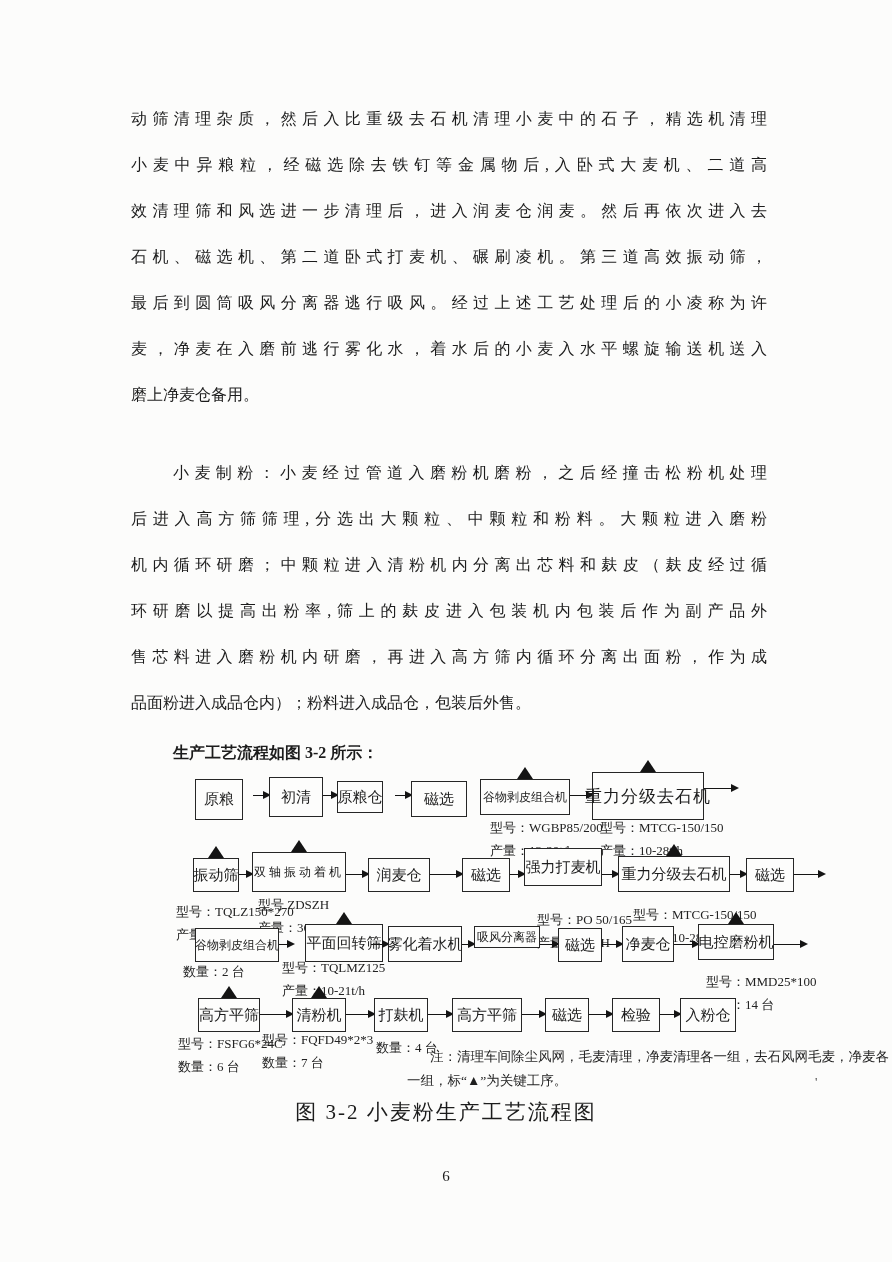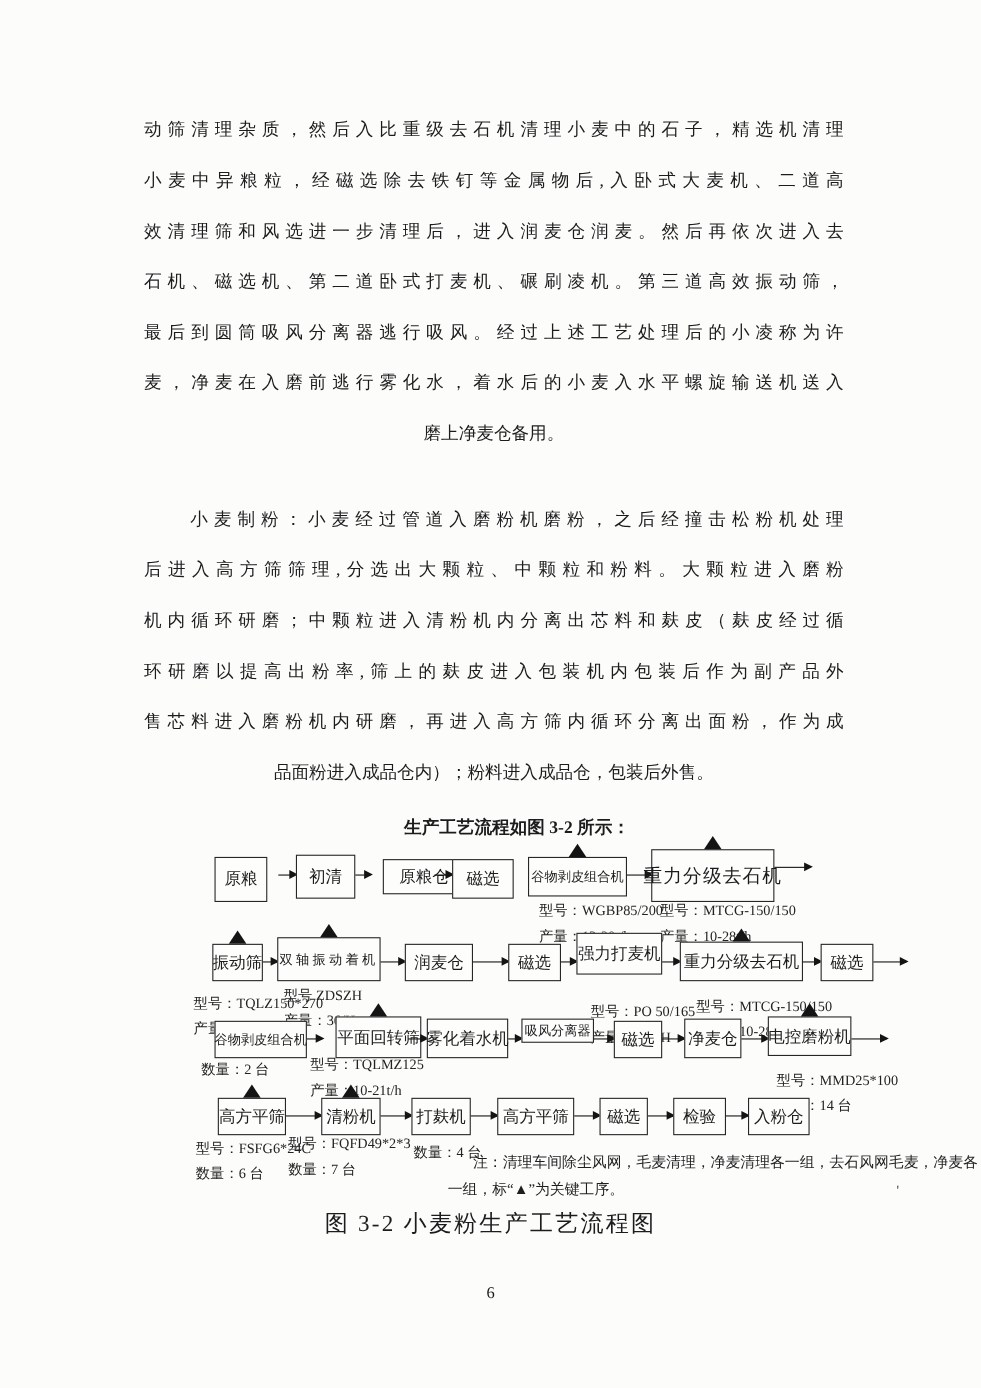"磨上净麦仓备用。" .pl { text-align: center -> left }
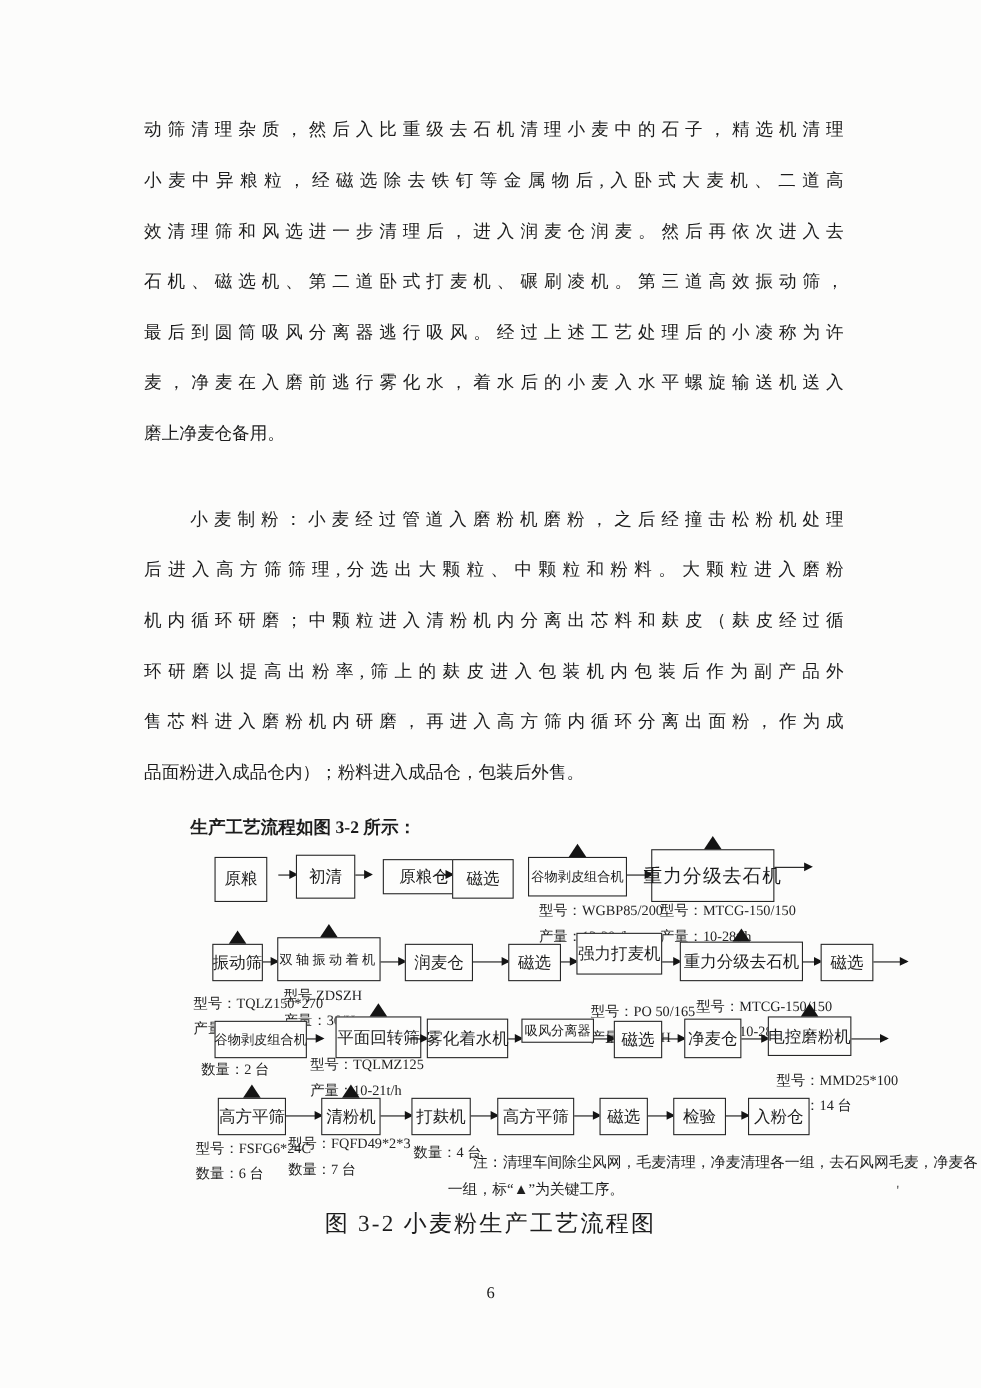"原粮仓" div.fnode { left: 348px -> 337px; width: 75px -> 46px }
